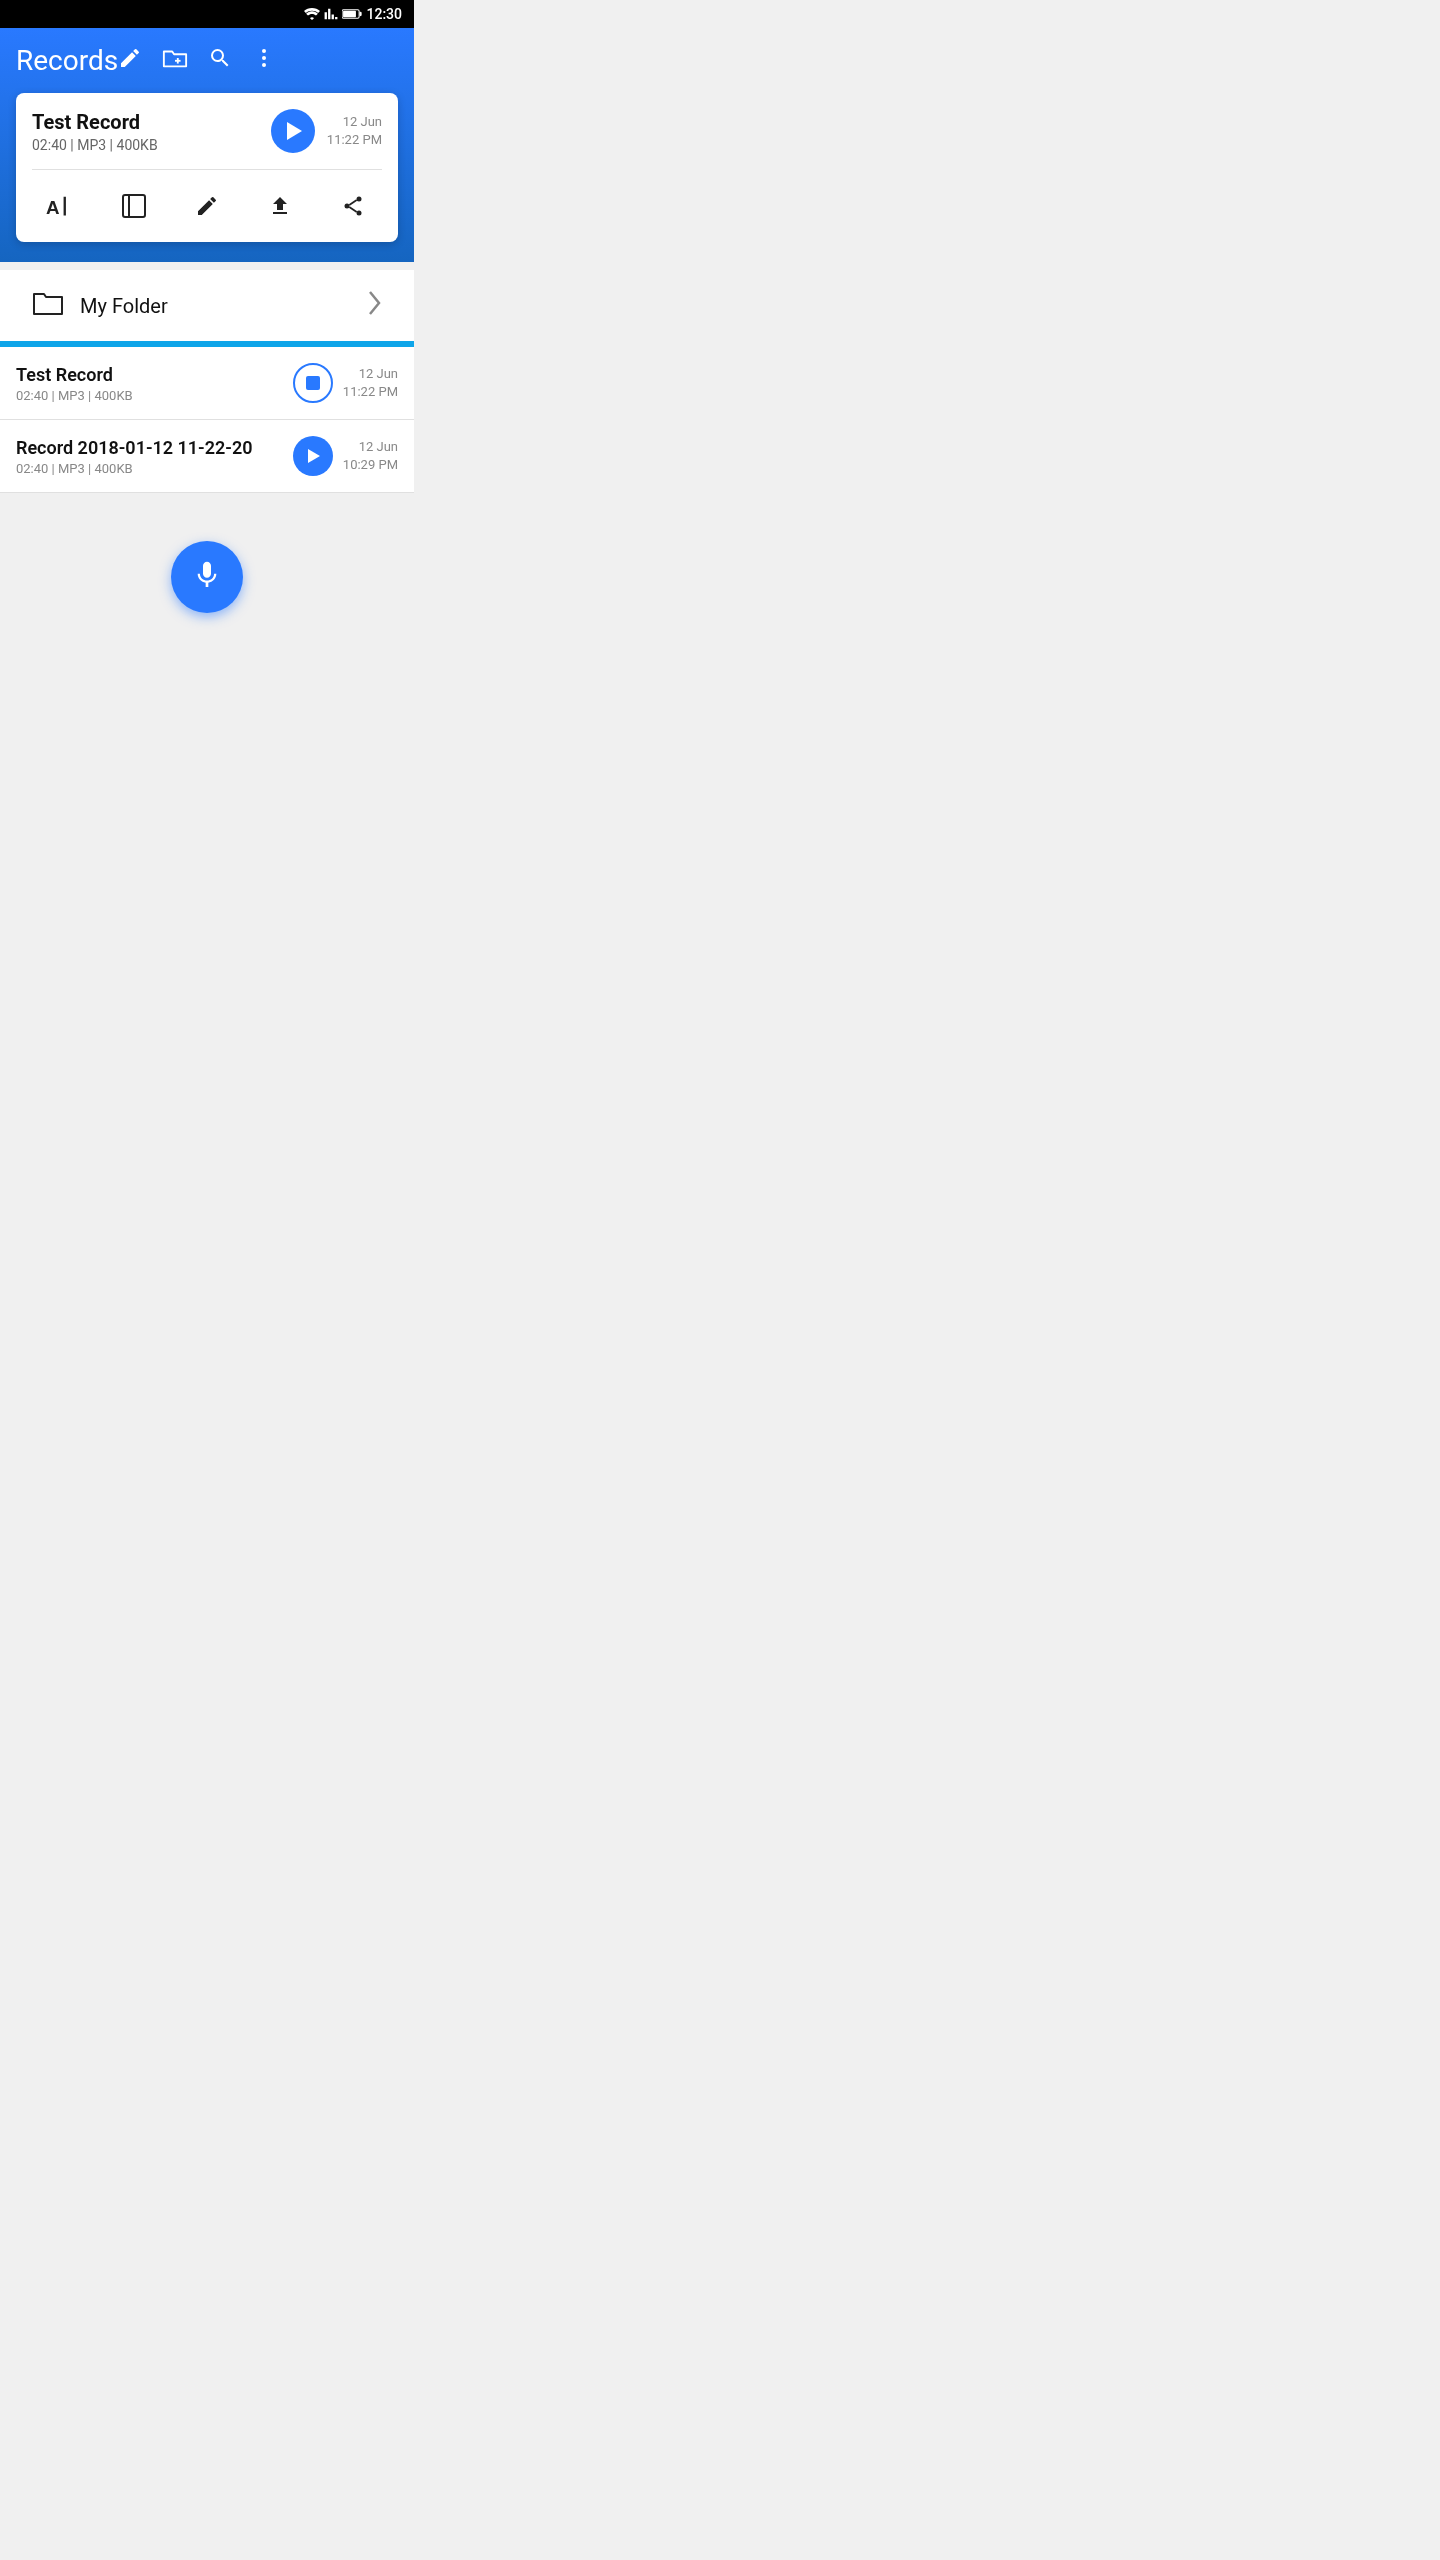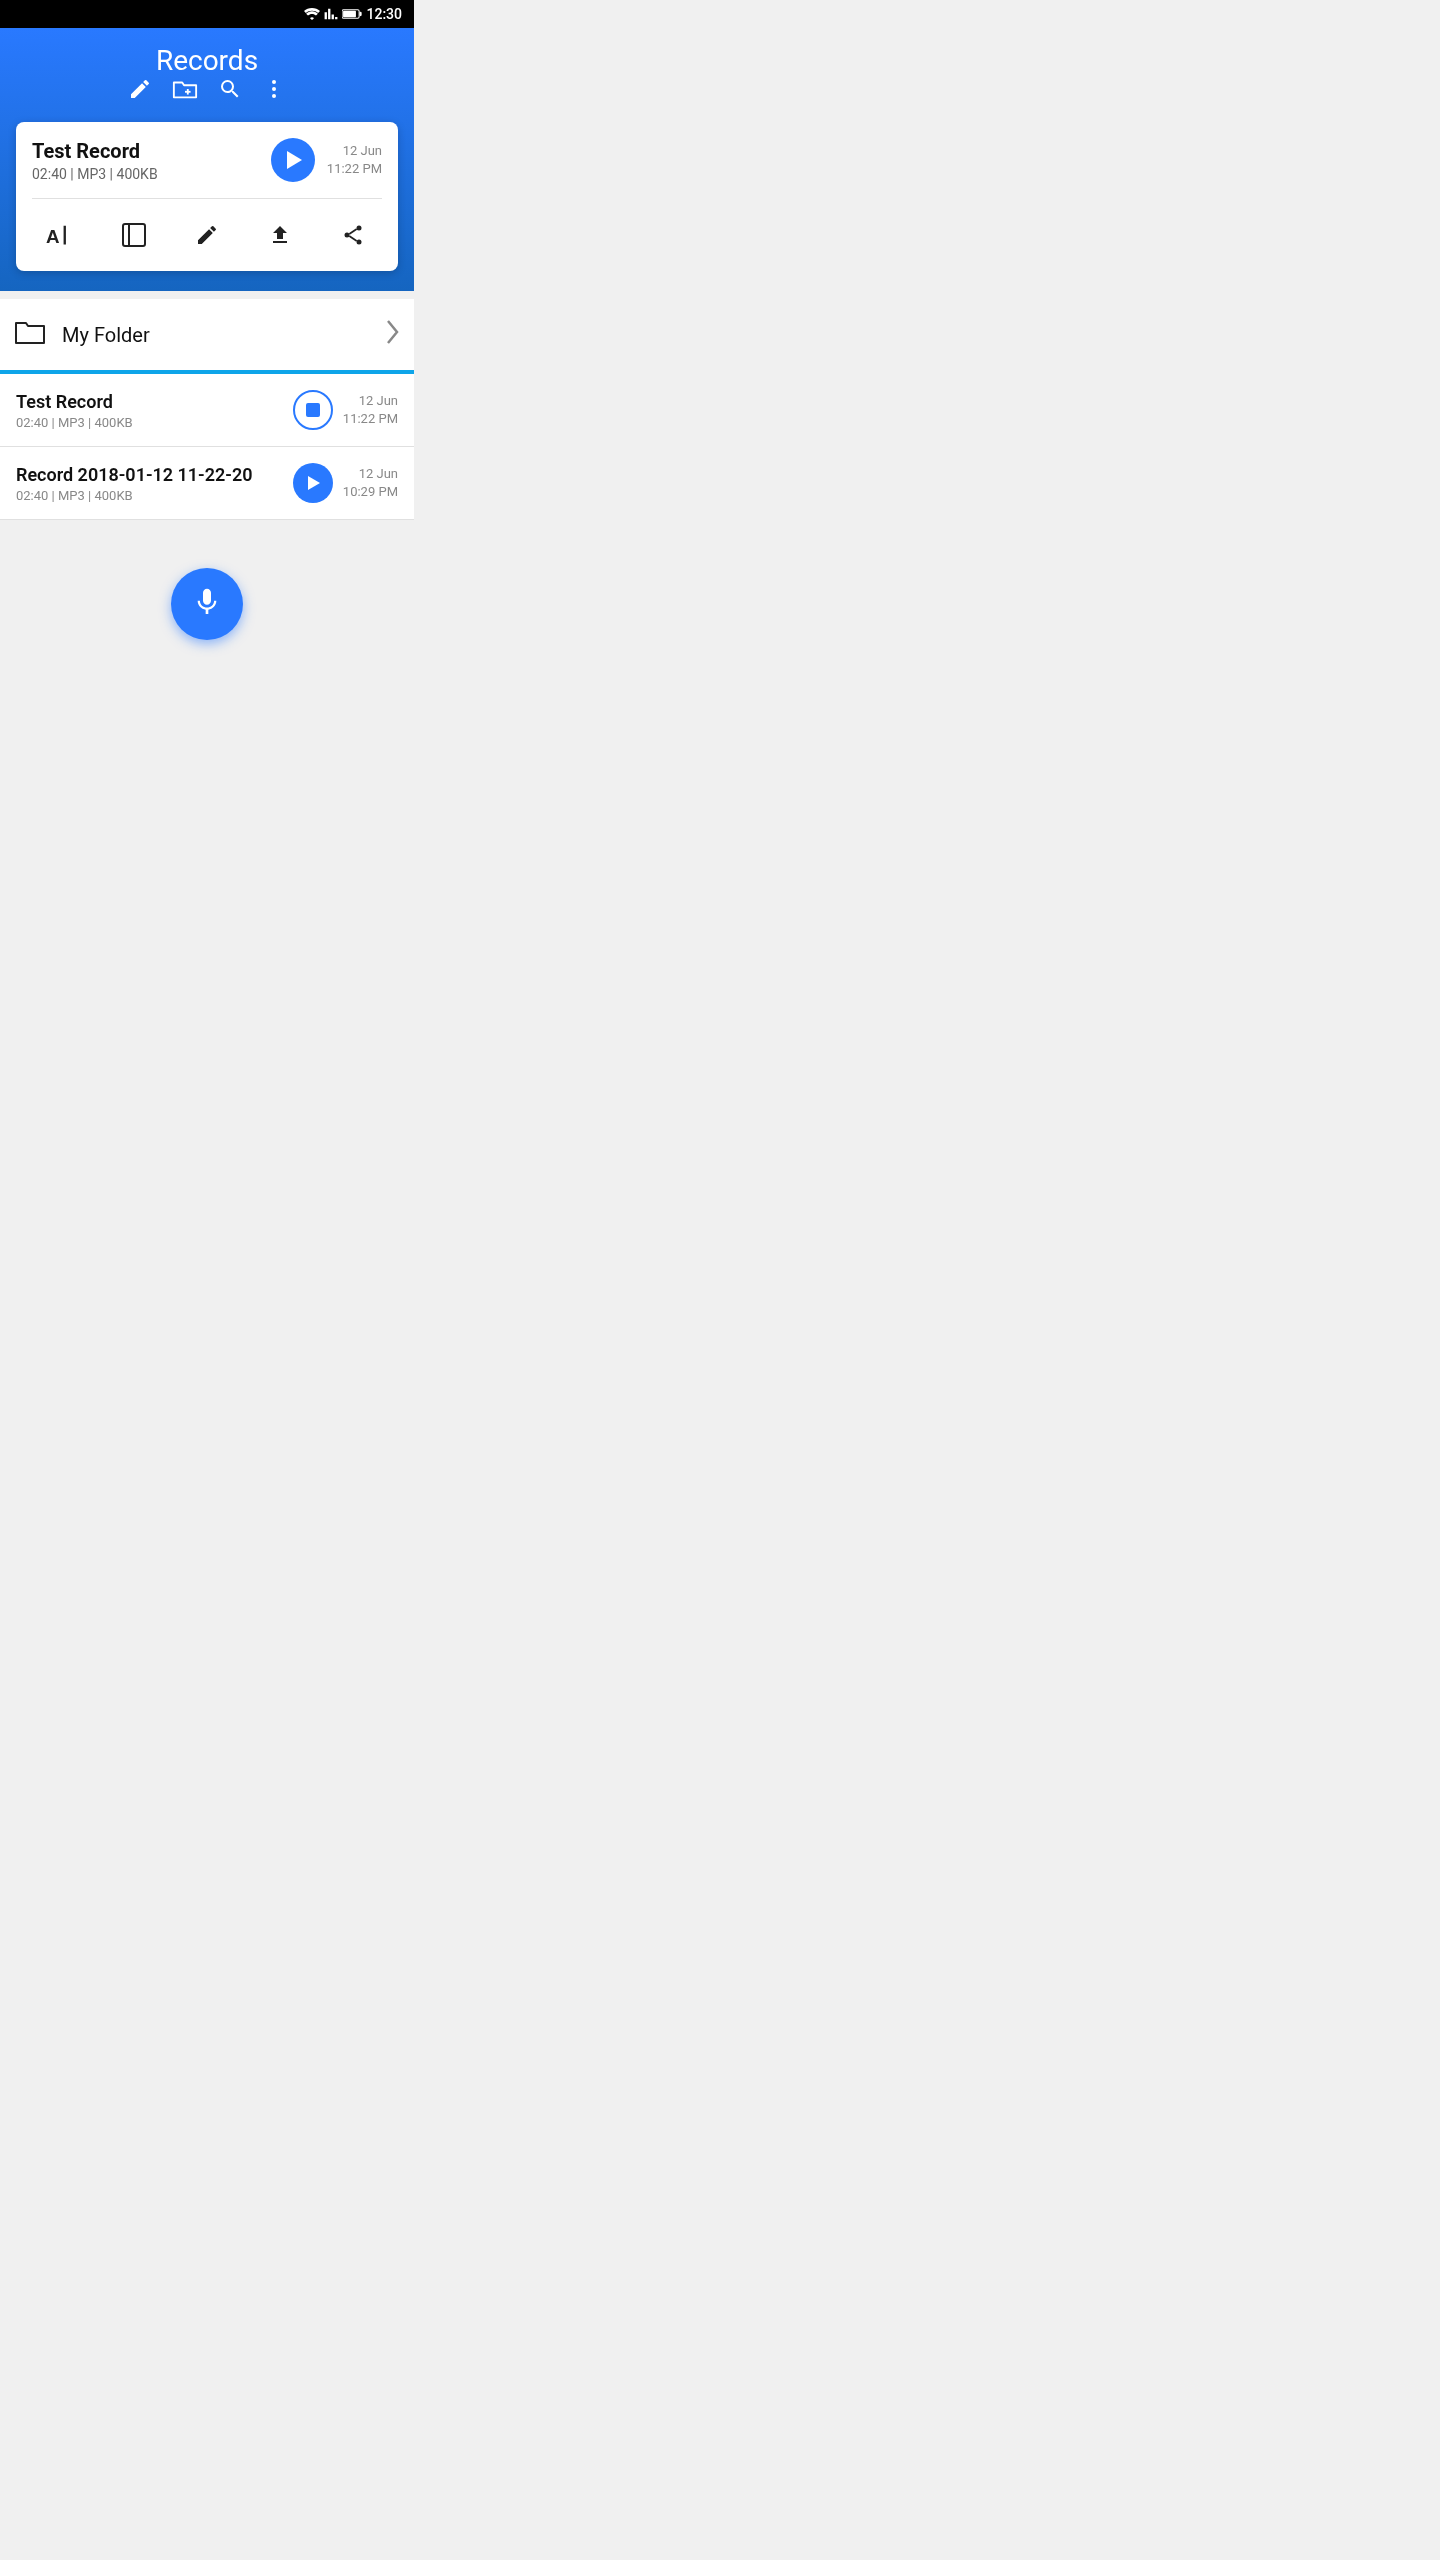"Records" .header-top { flex-direction: column -> none }
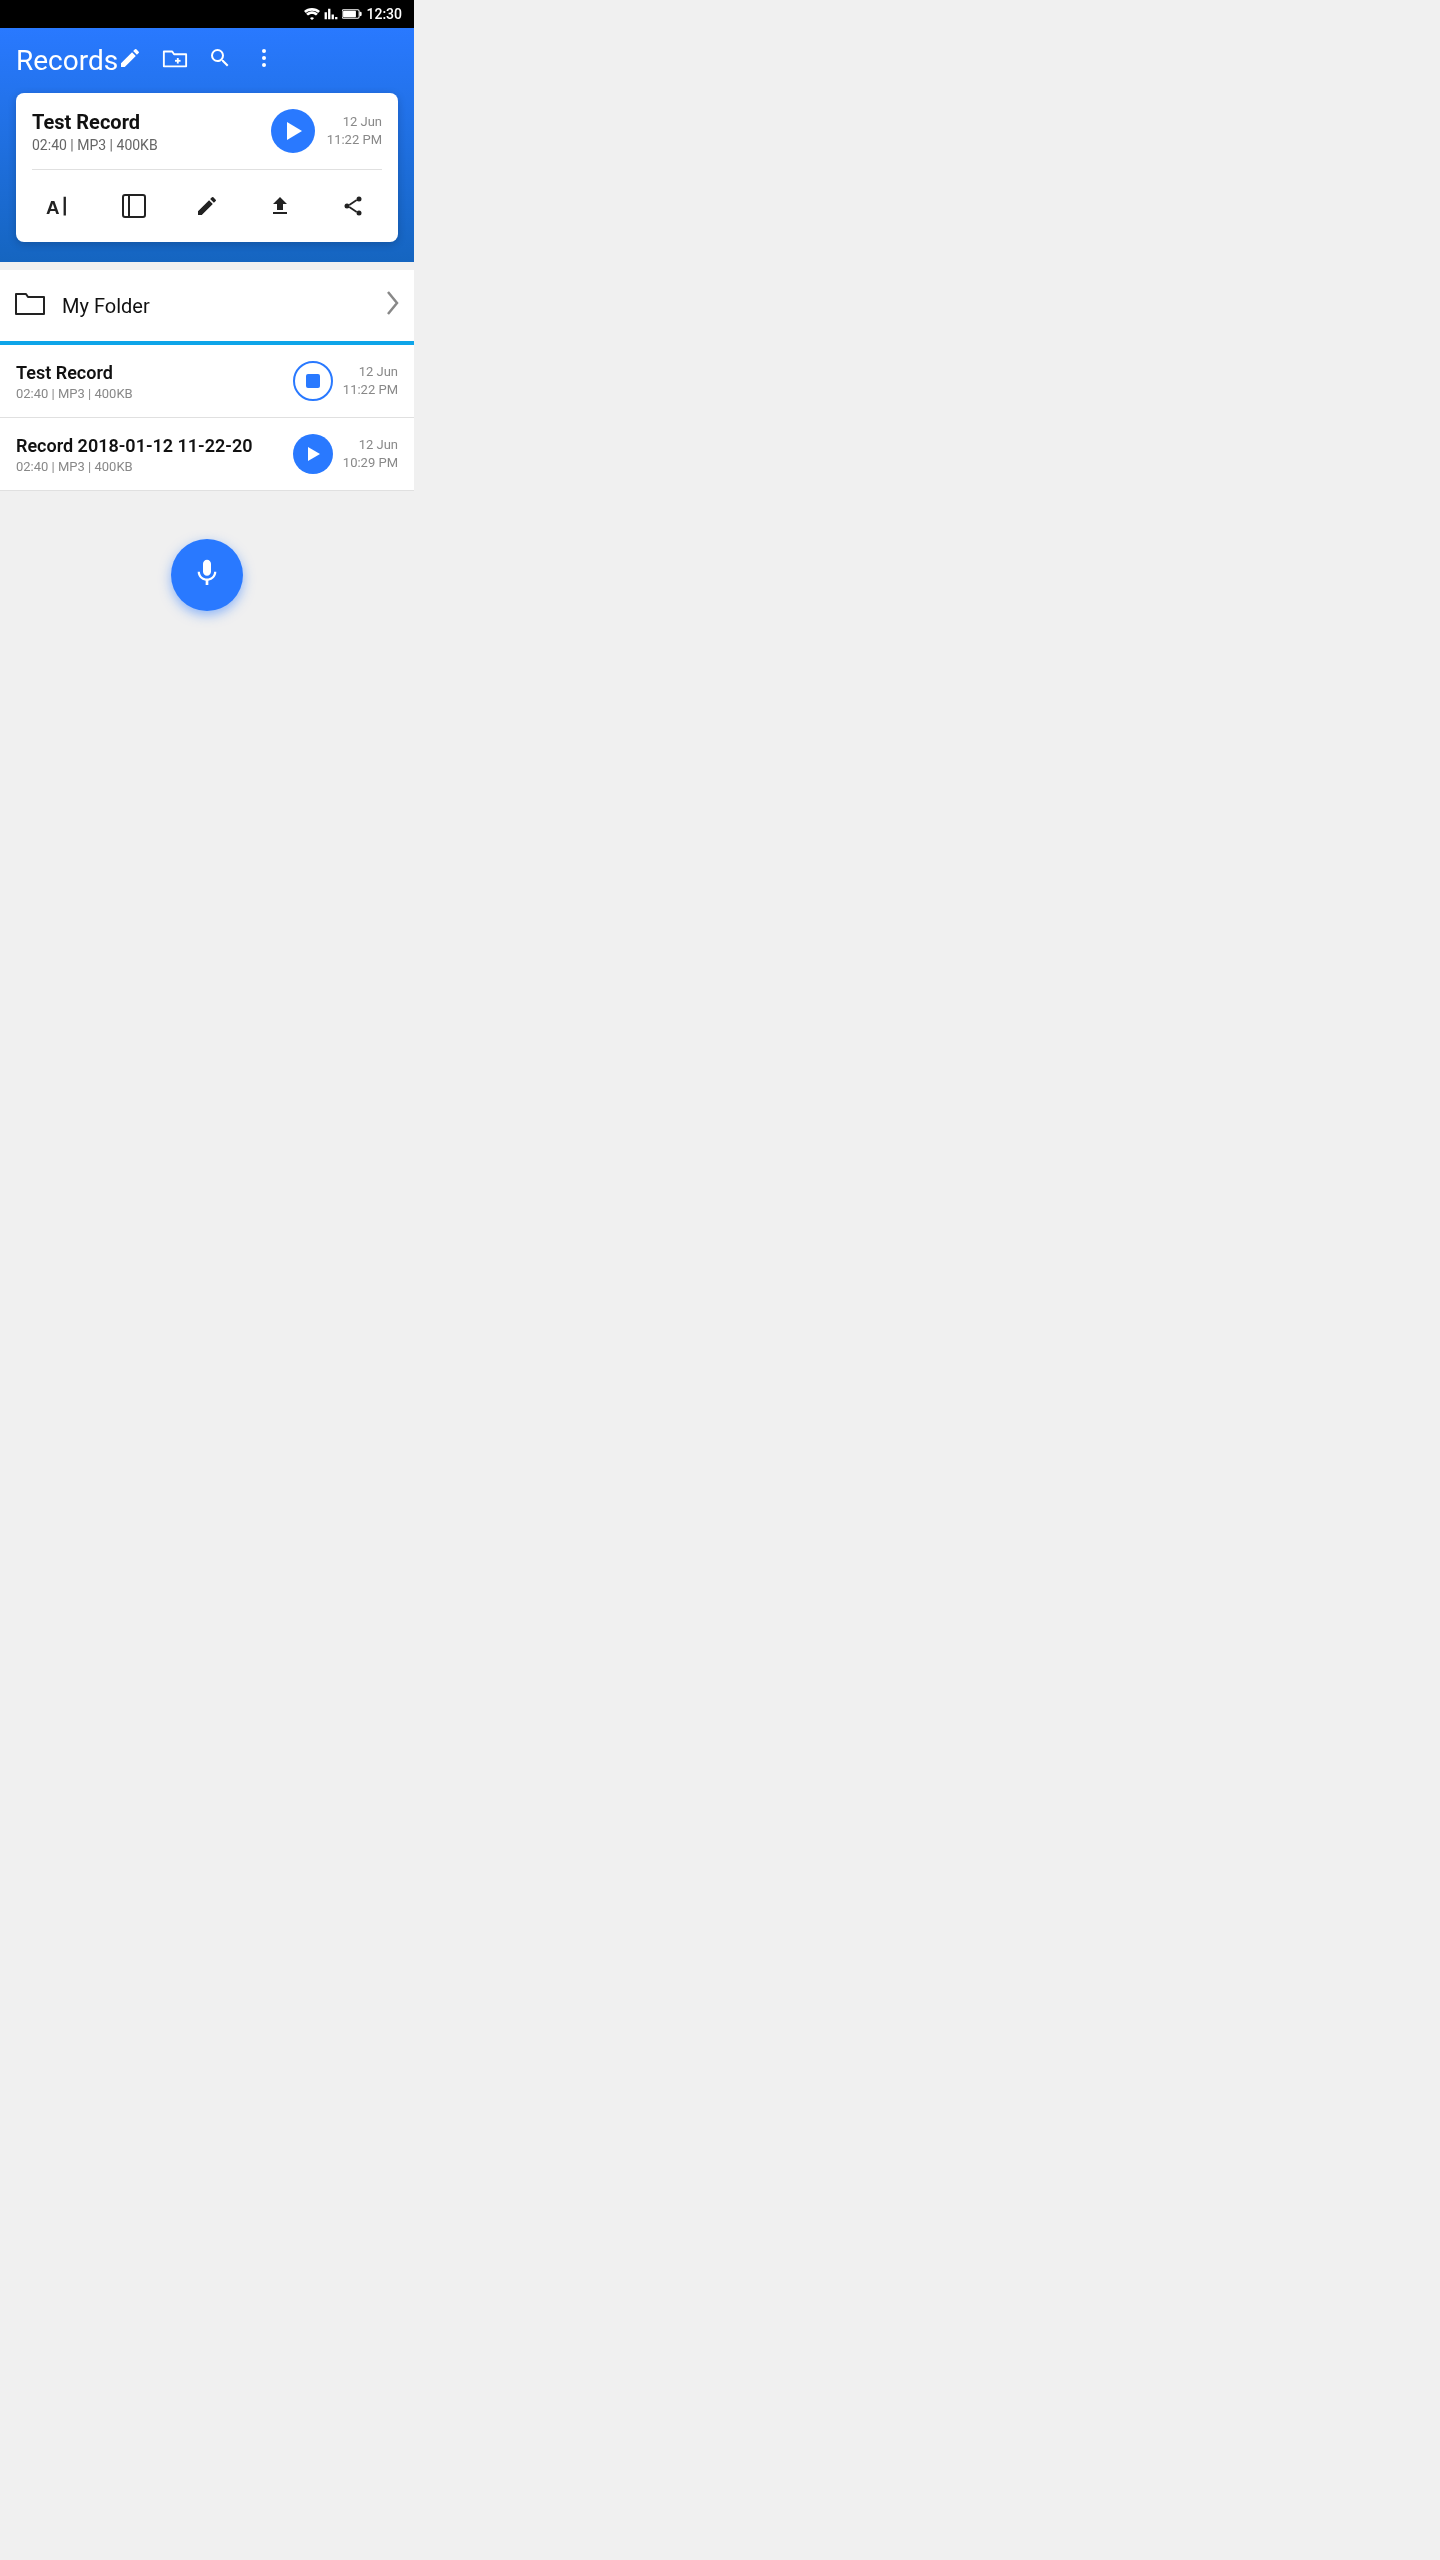"My Folder" .folder-row { border-bottom: 4px solid #0ea5e9 -> 6px solid #0ea5e9; padding: 18px 14px -> 18px 32px }
